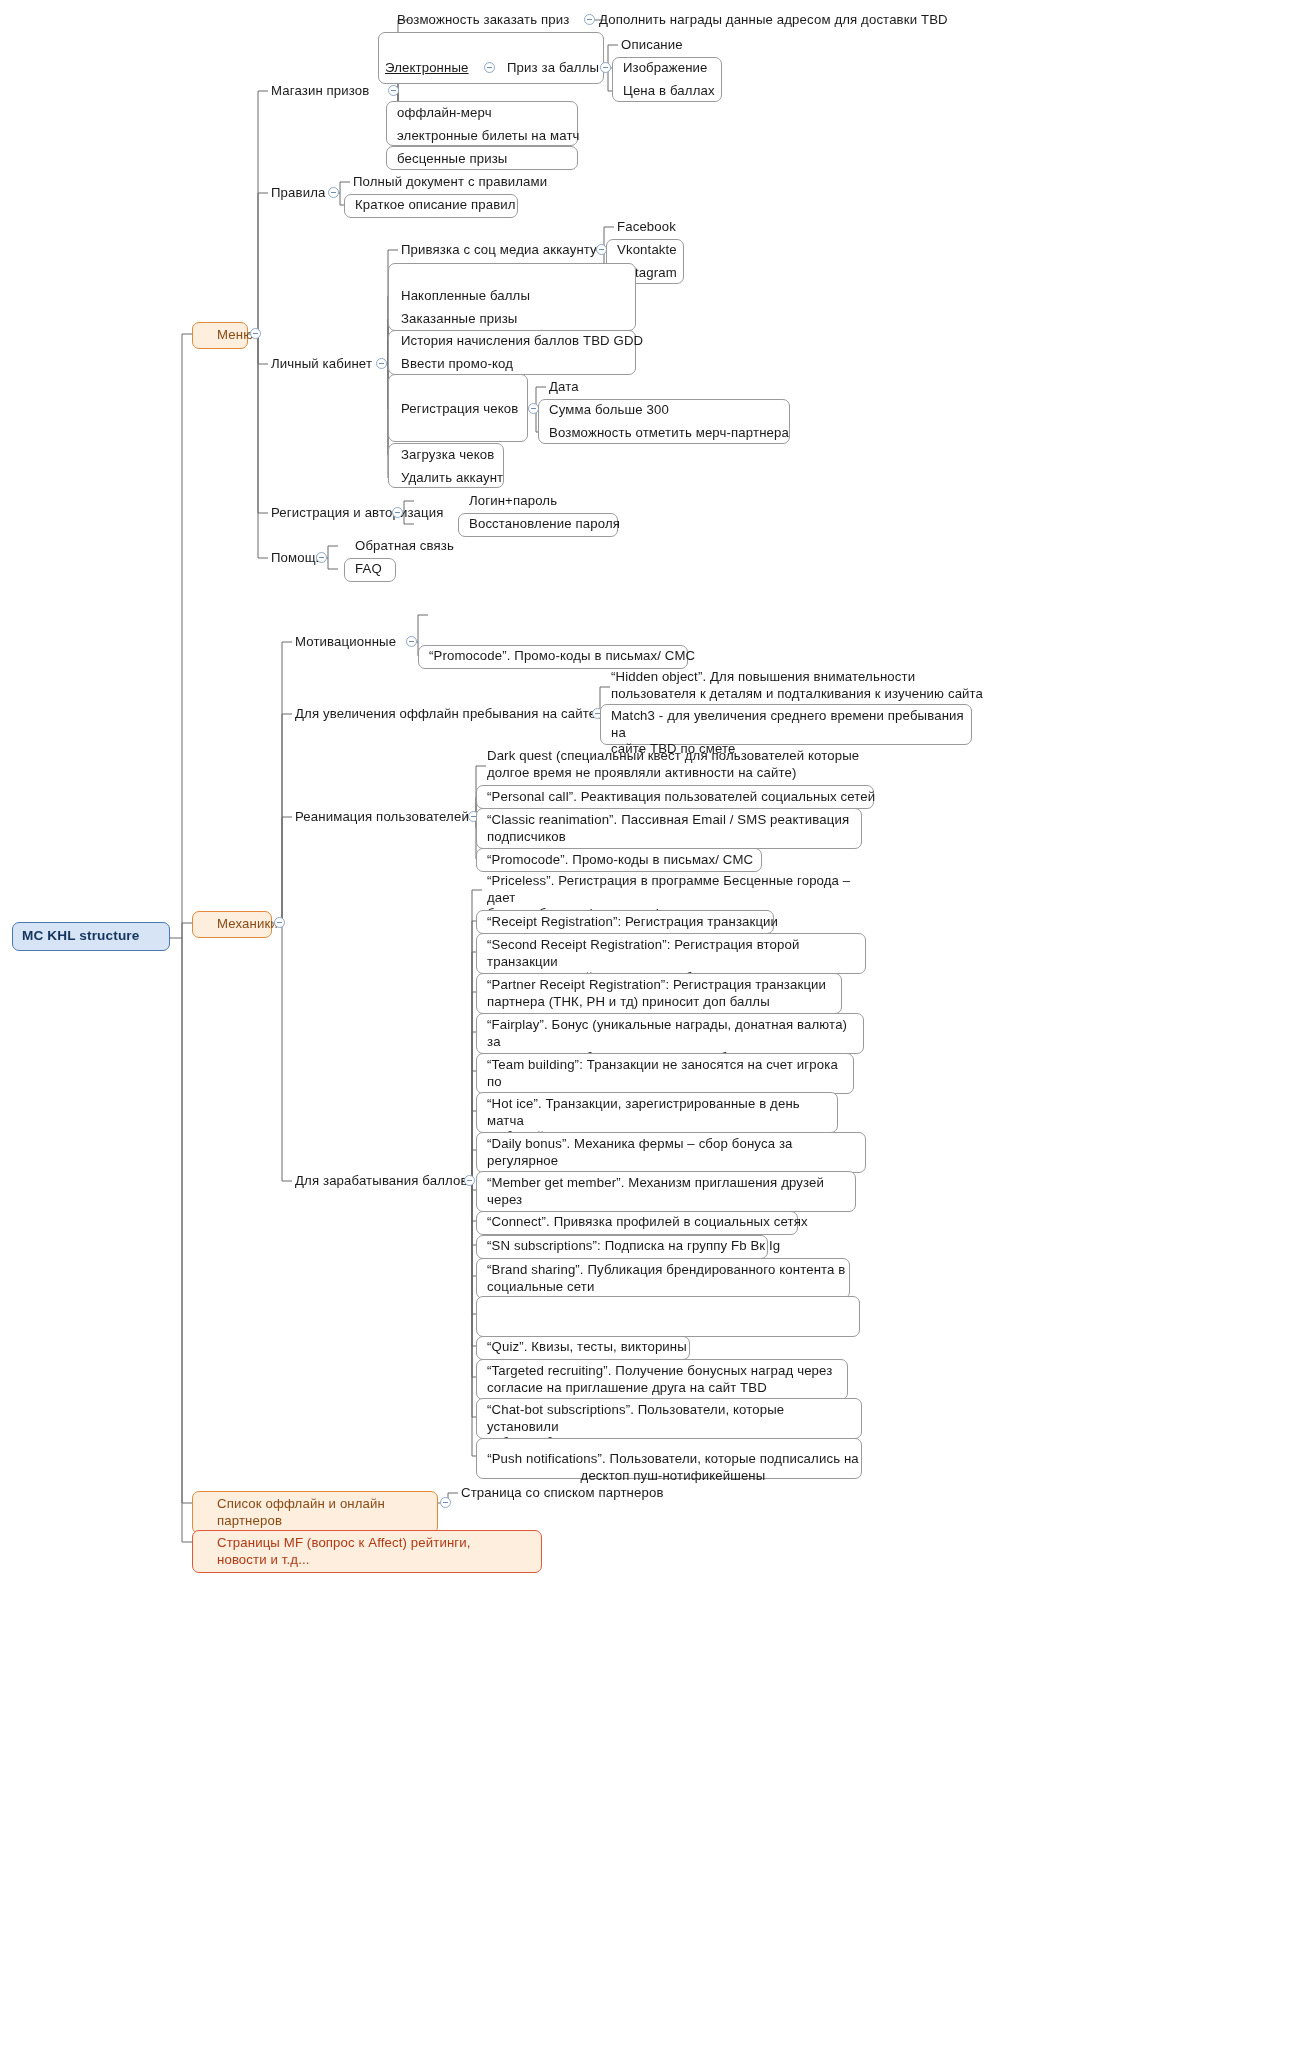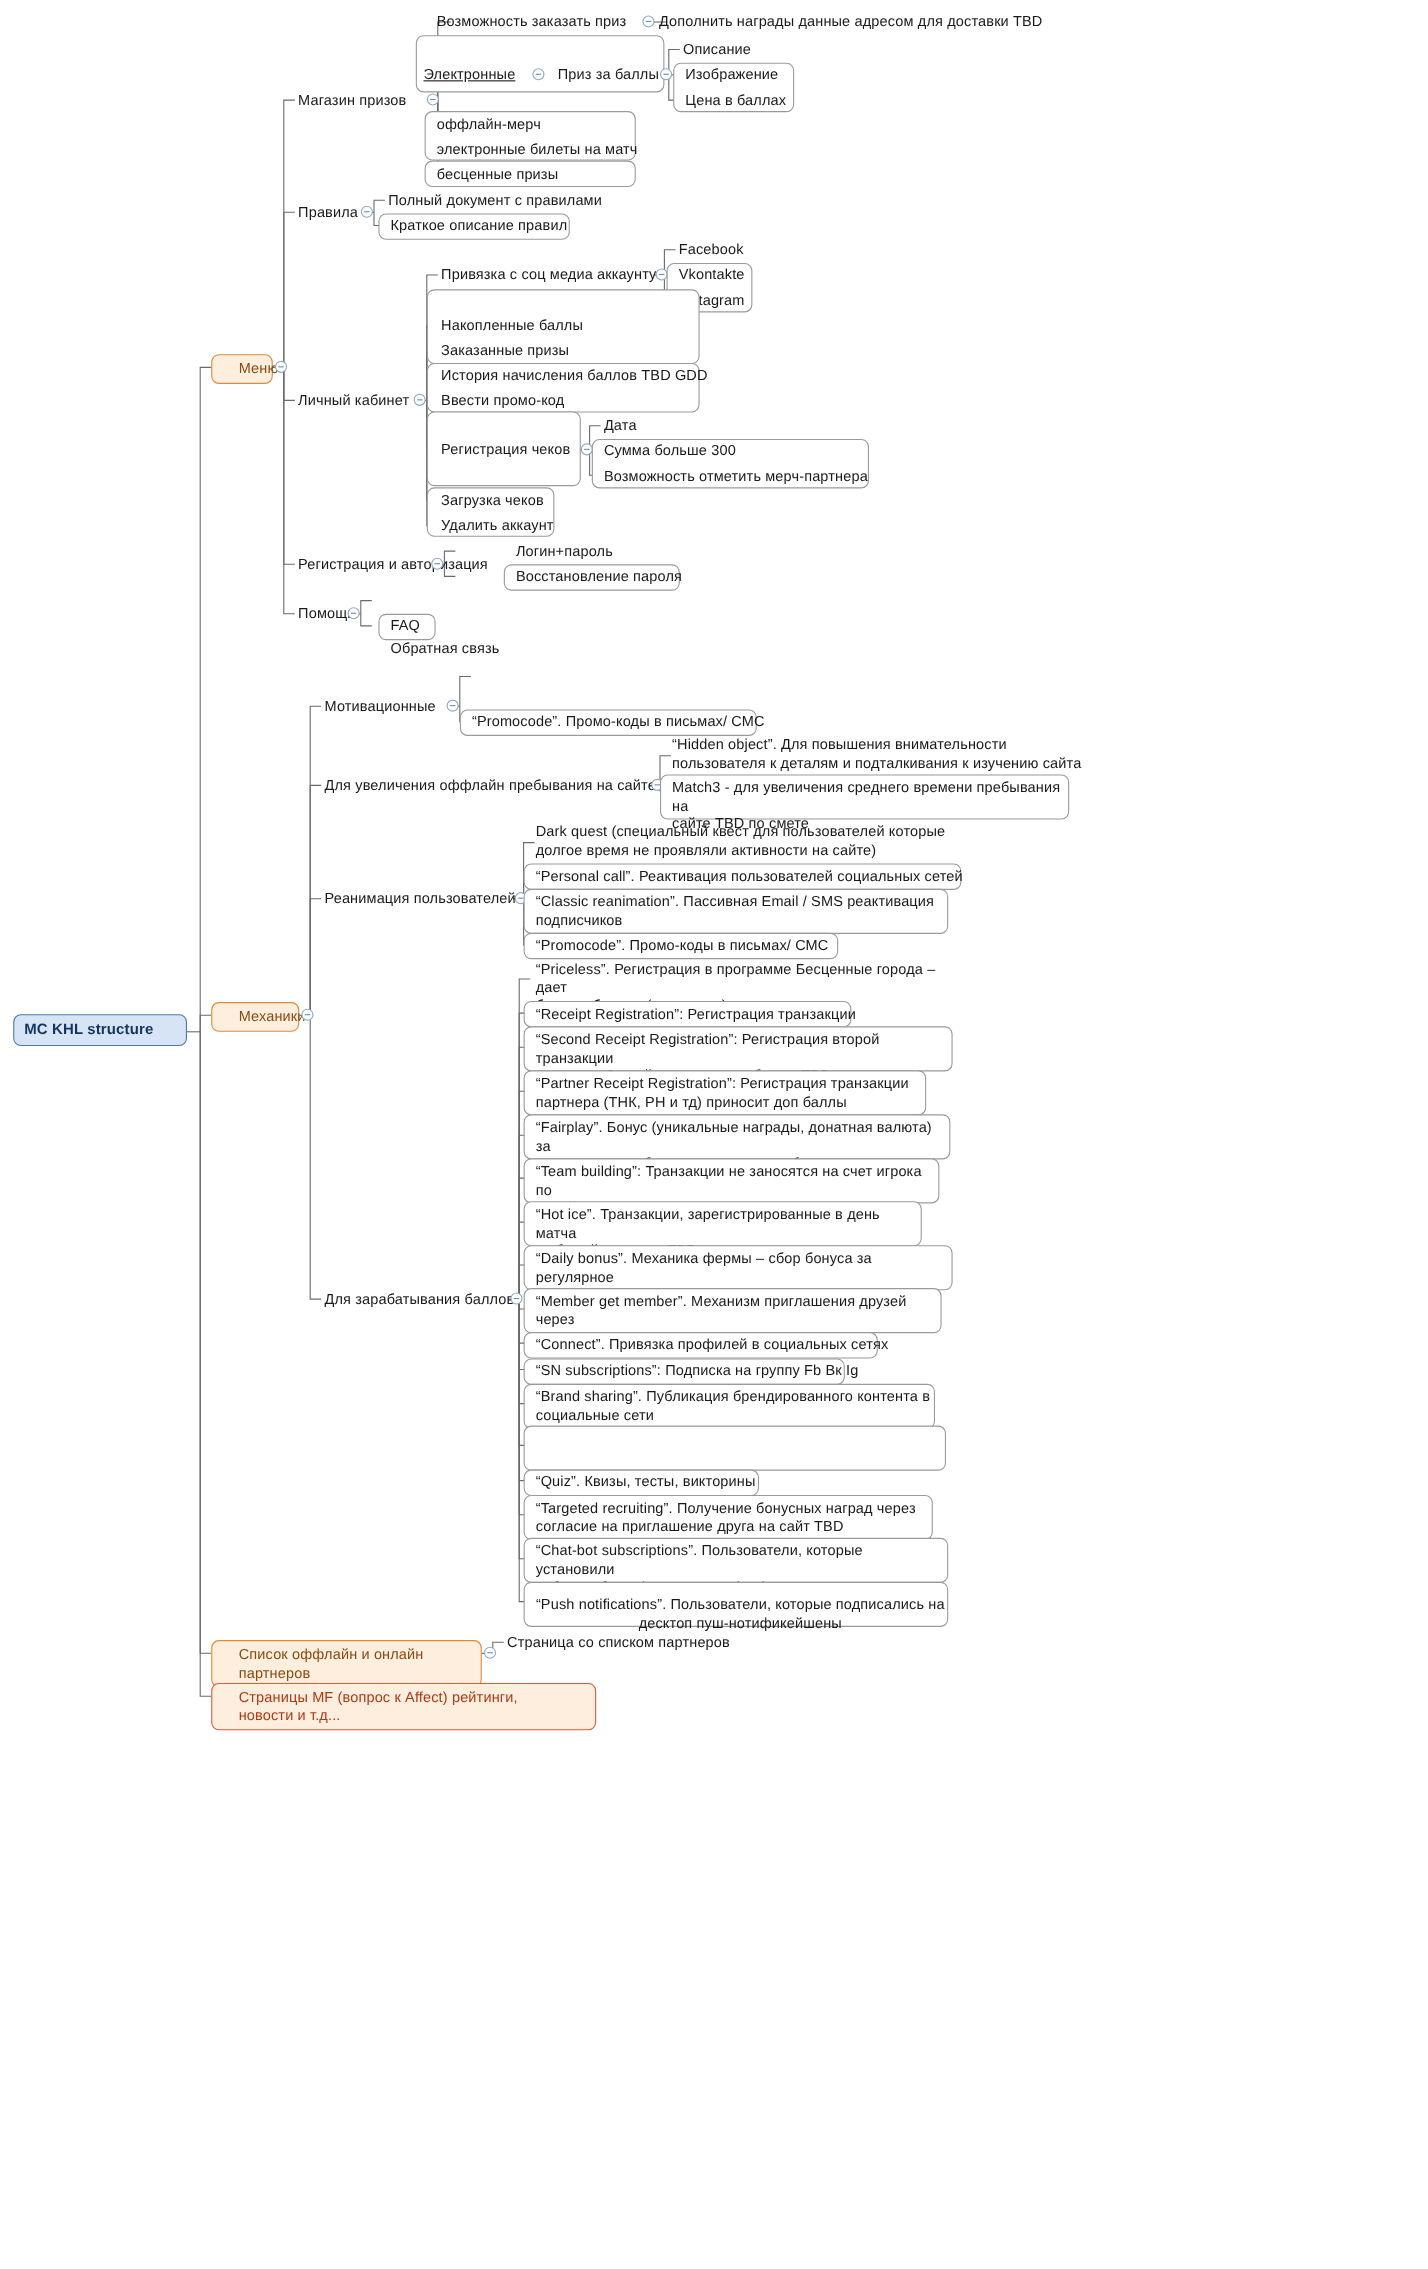"Обратная связь" div.node { margin-top: 44px -> none }
